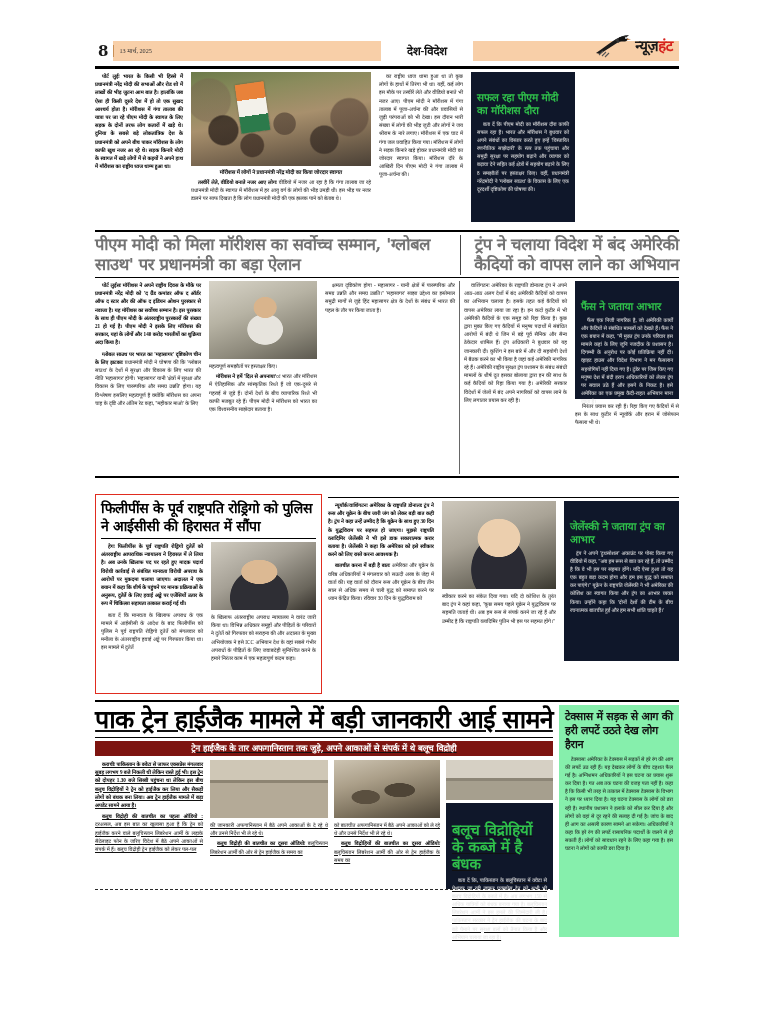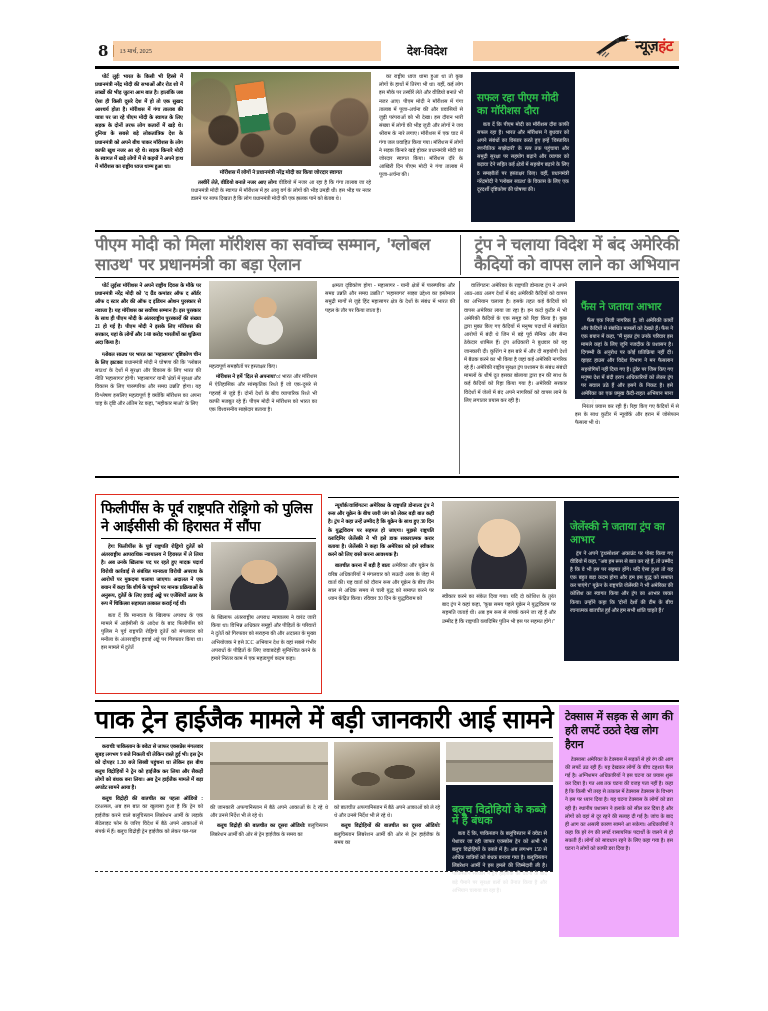"पाक ट्रेन हाईजैक मामले में" div { text-decoration: none -> underline }
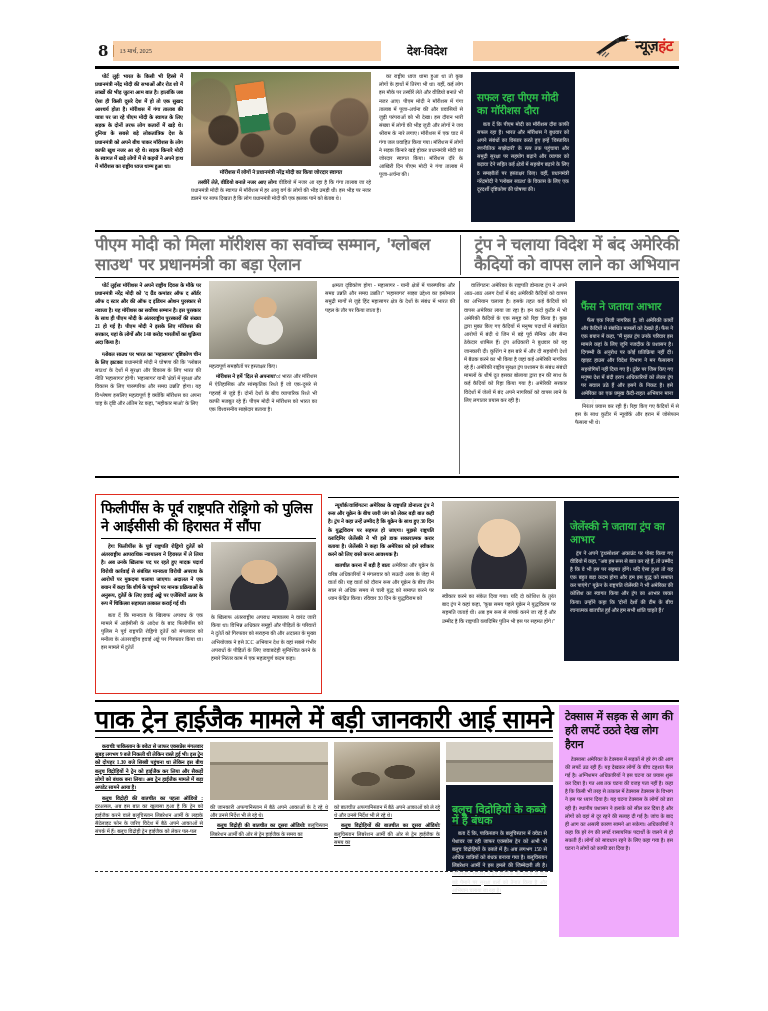"टेक्सास में सड़क से आग" .bluebox { background: #f0abfc -> #86efac }
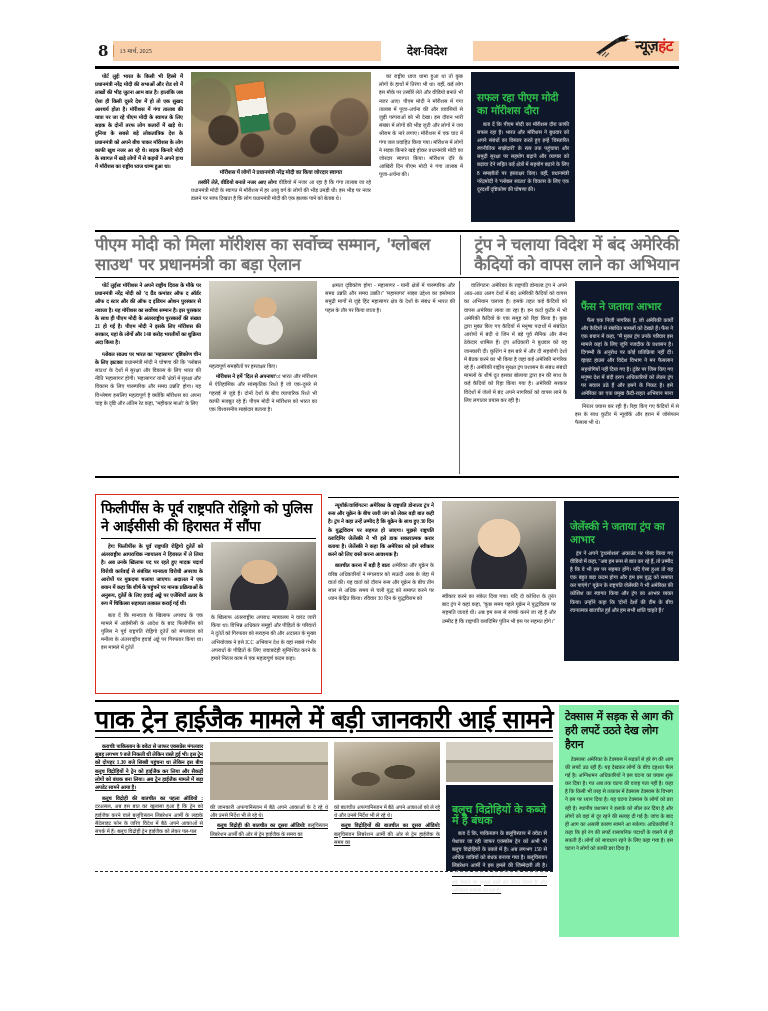"ट्रेन हाईजैक के तार अफगानिस्तान" div.redbar { html: none -> <div>ट्रेन हाईजैक के तार अफगानिस्तान तक जुड़े, अपने आकाओं से संपर्क में थे बलूच विद्रोही</div> }
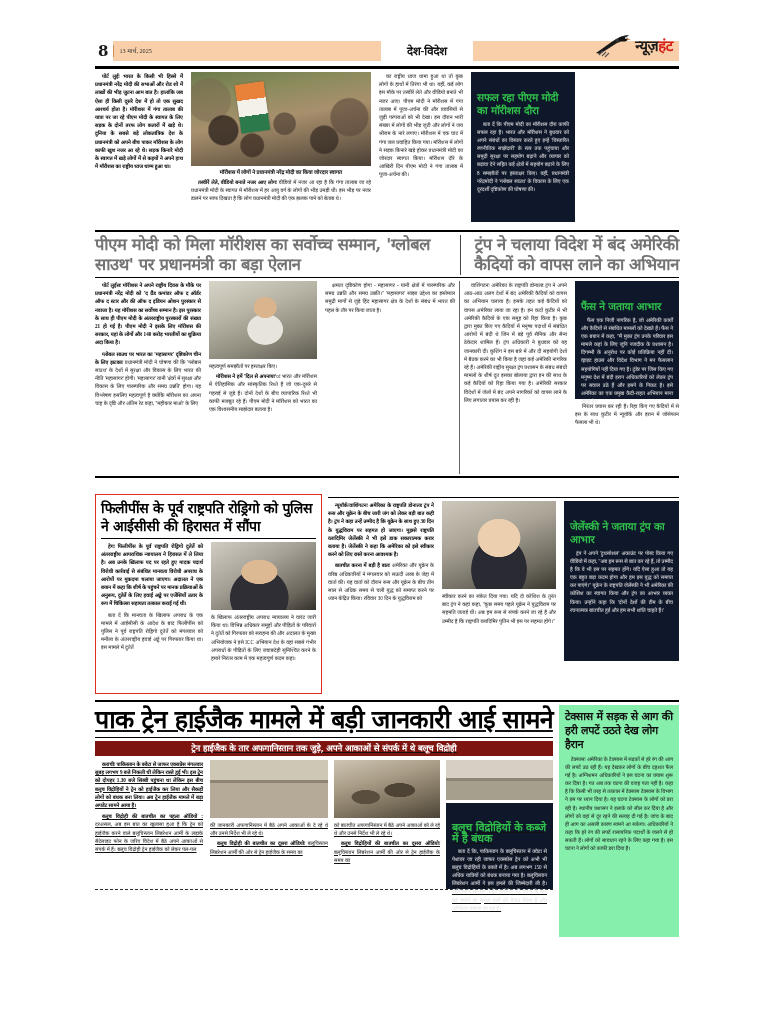"बलूच विद्रोहियों के कब्जे में" div.bb-title { font-size: 11px -> 15px; line-height: 11px -> 17px }
